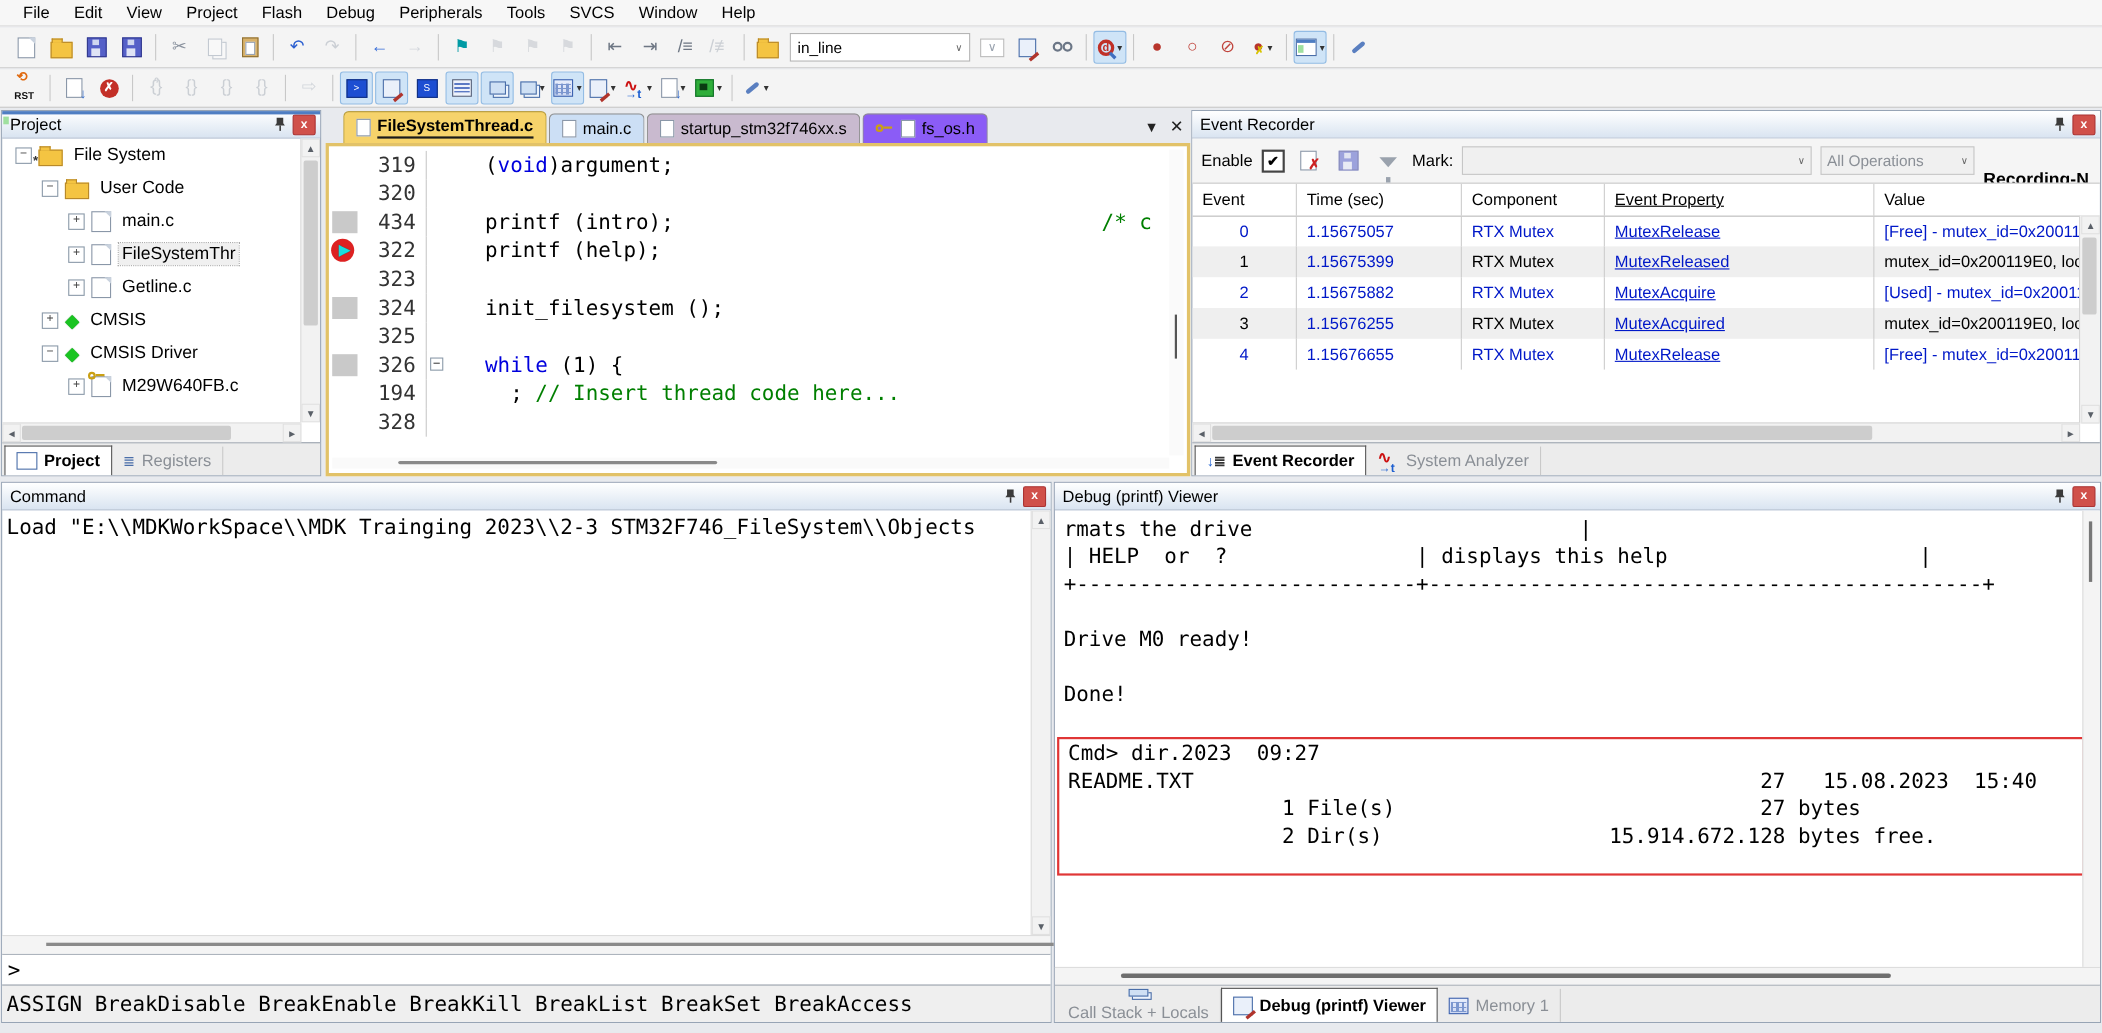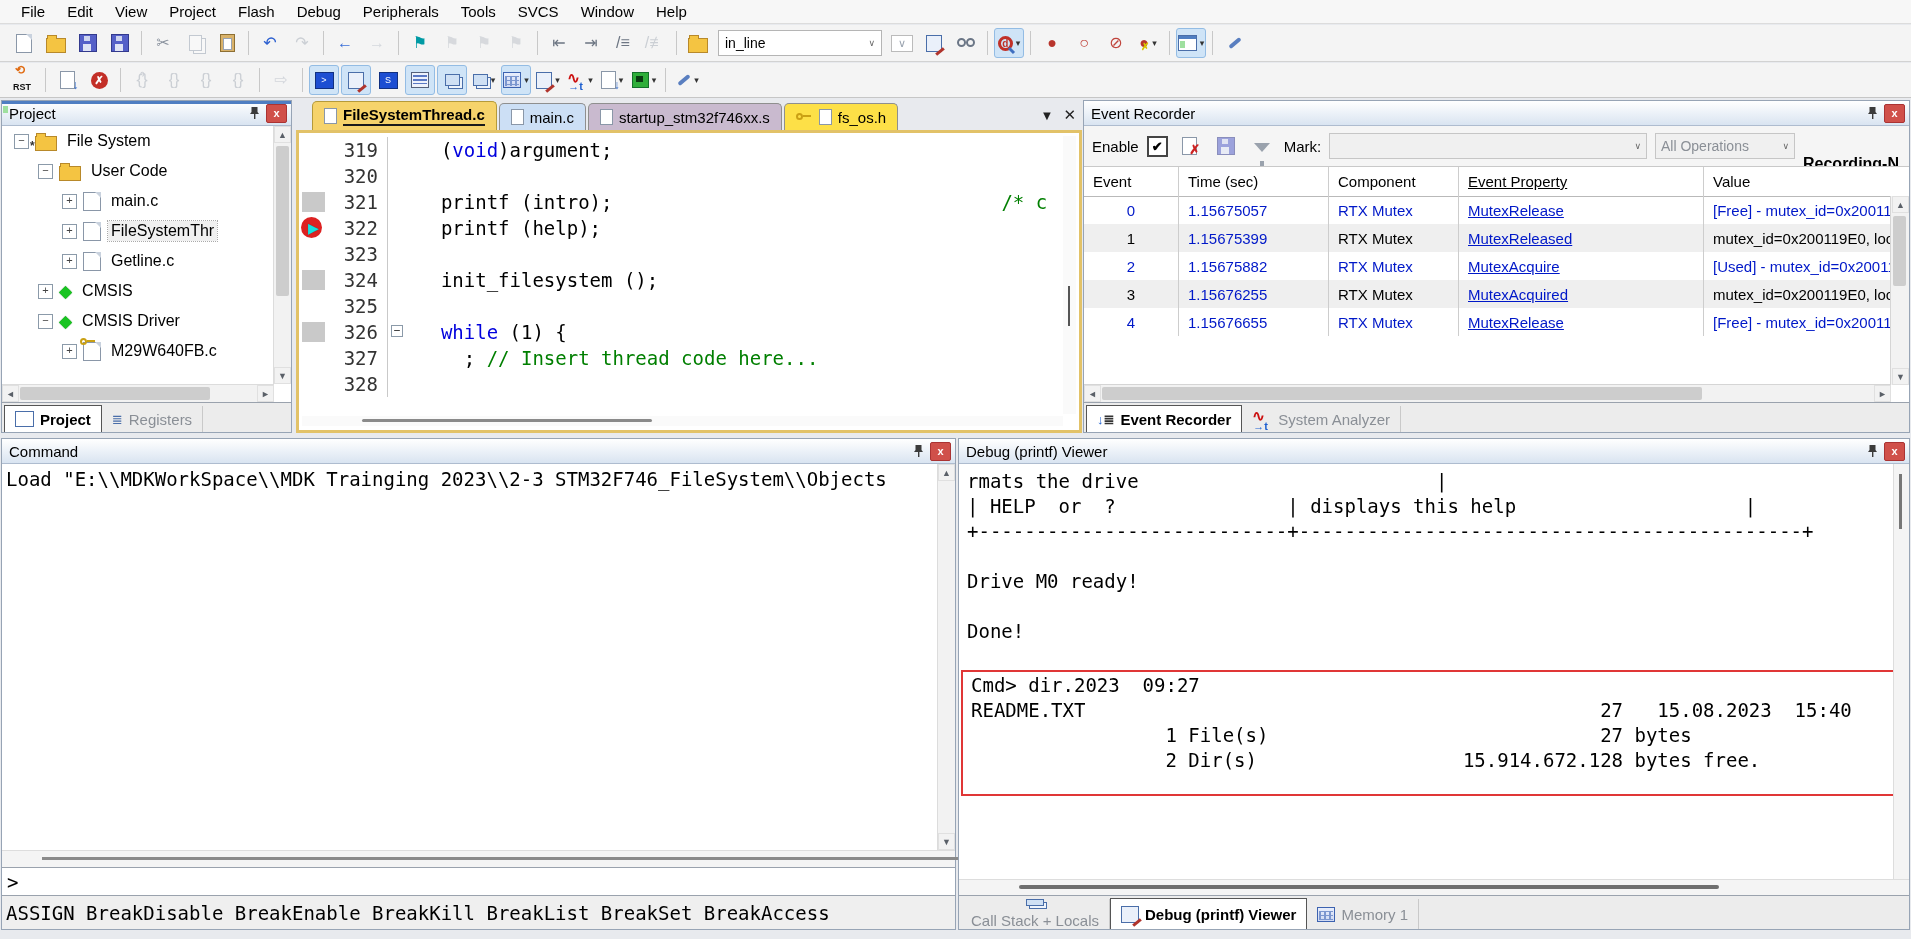"fs_os.h" .etab.tg { background: #fde047 -> #8b5cf6 }
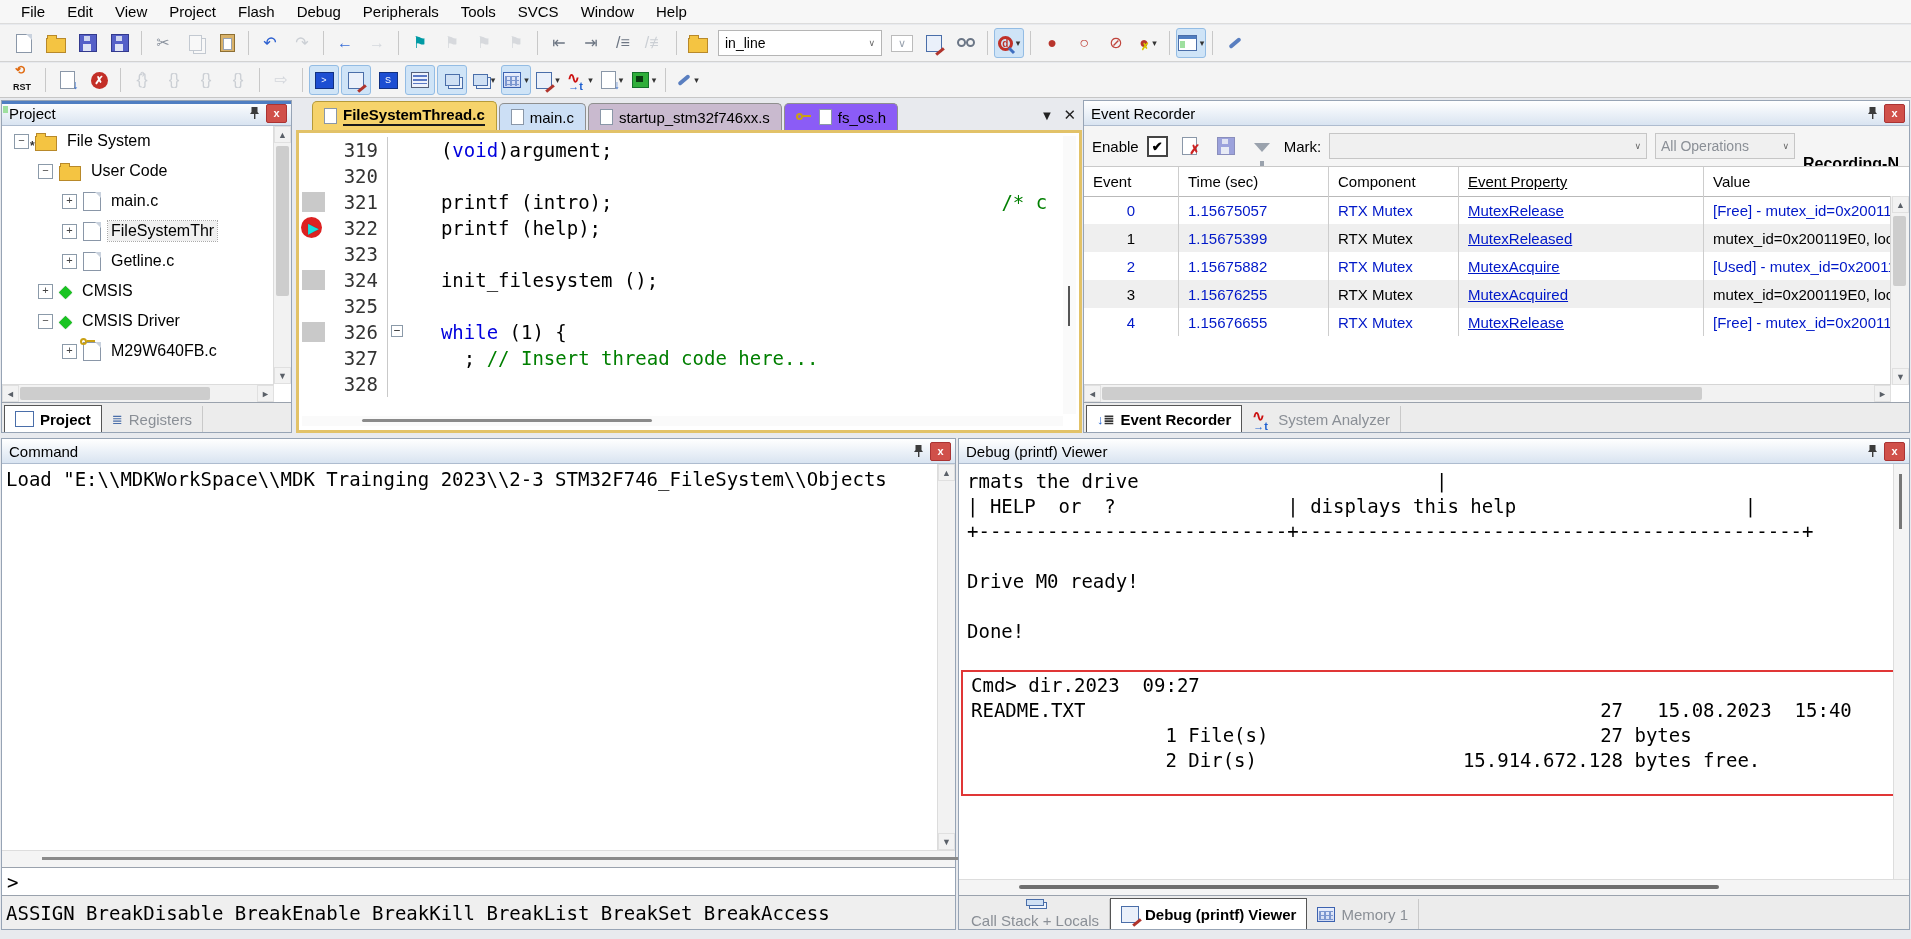"321" span.enum { text: 321 -> 434 }
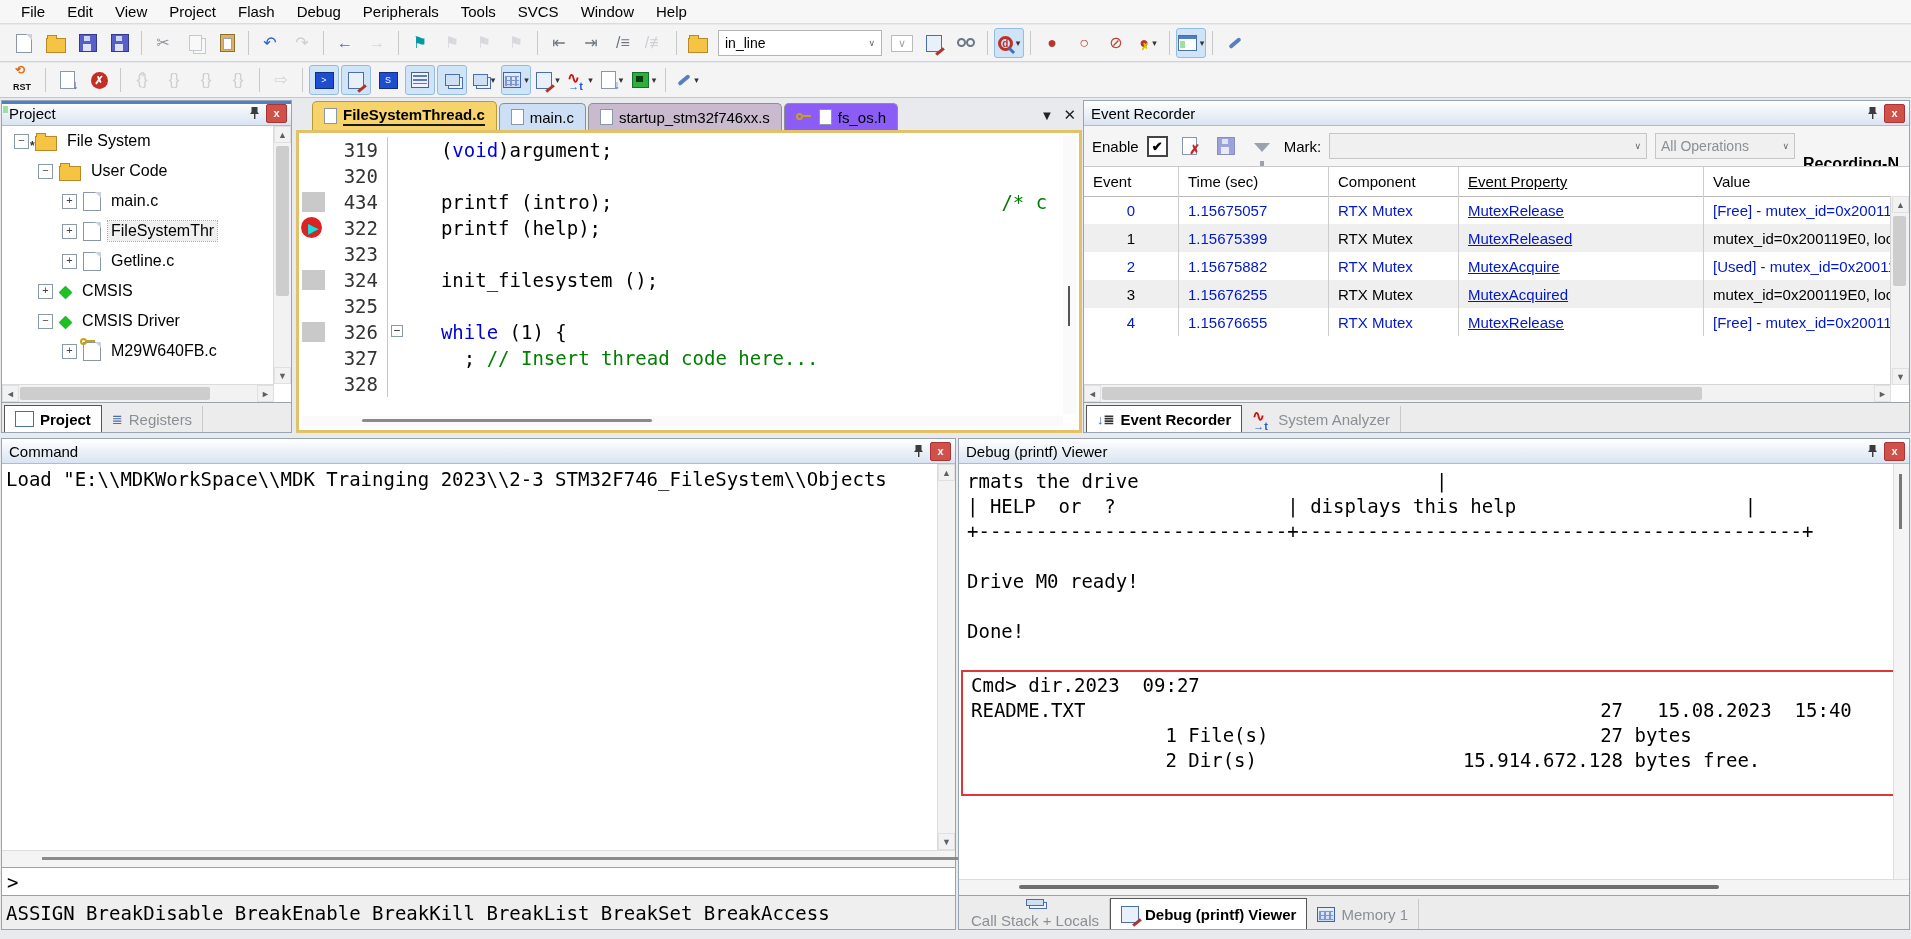"327" span.enum { text: 327 -> 194 }
